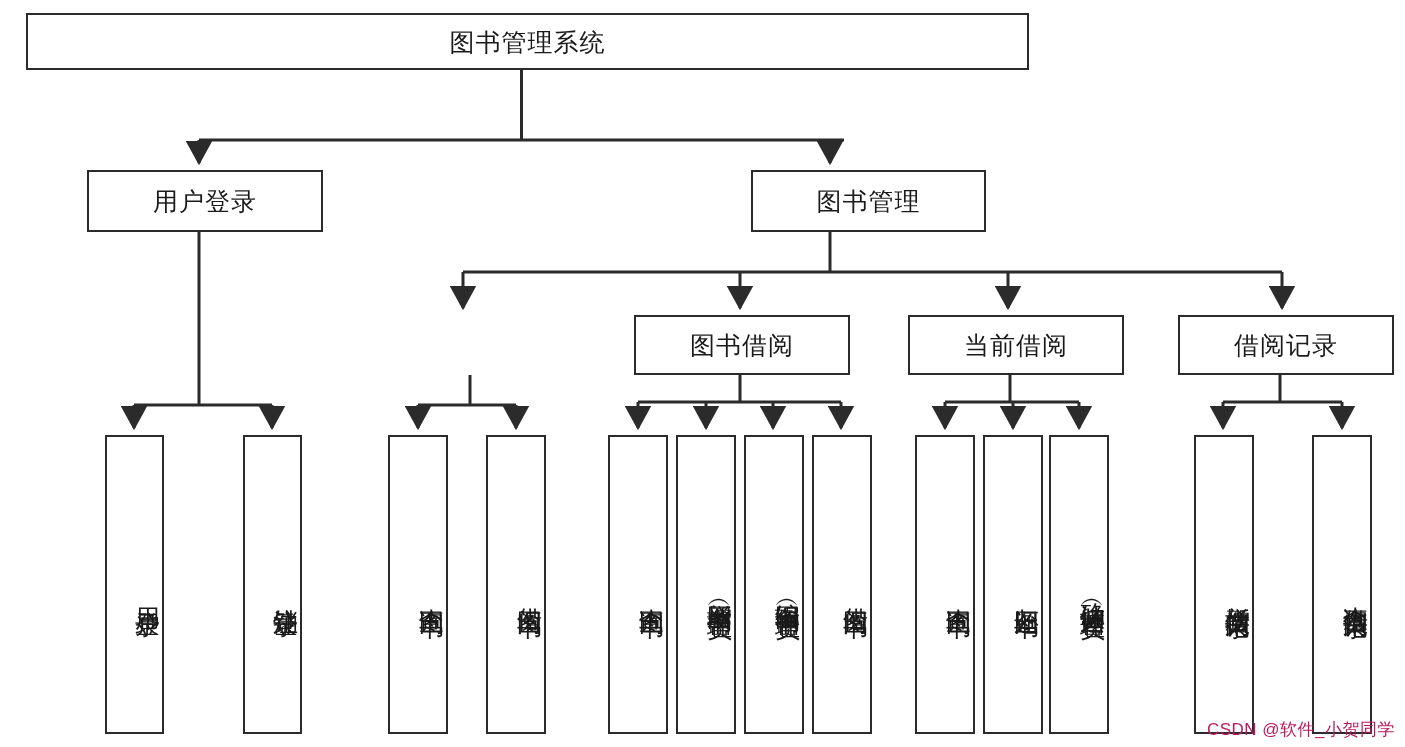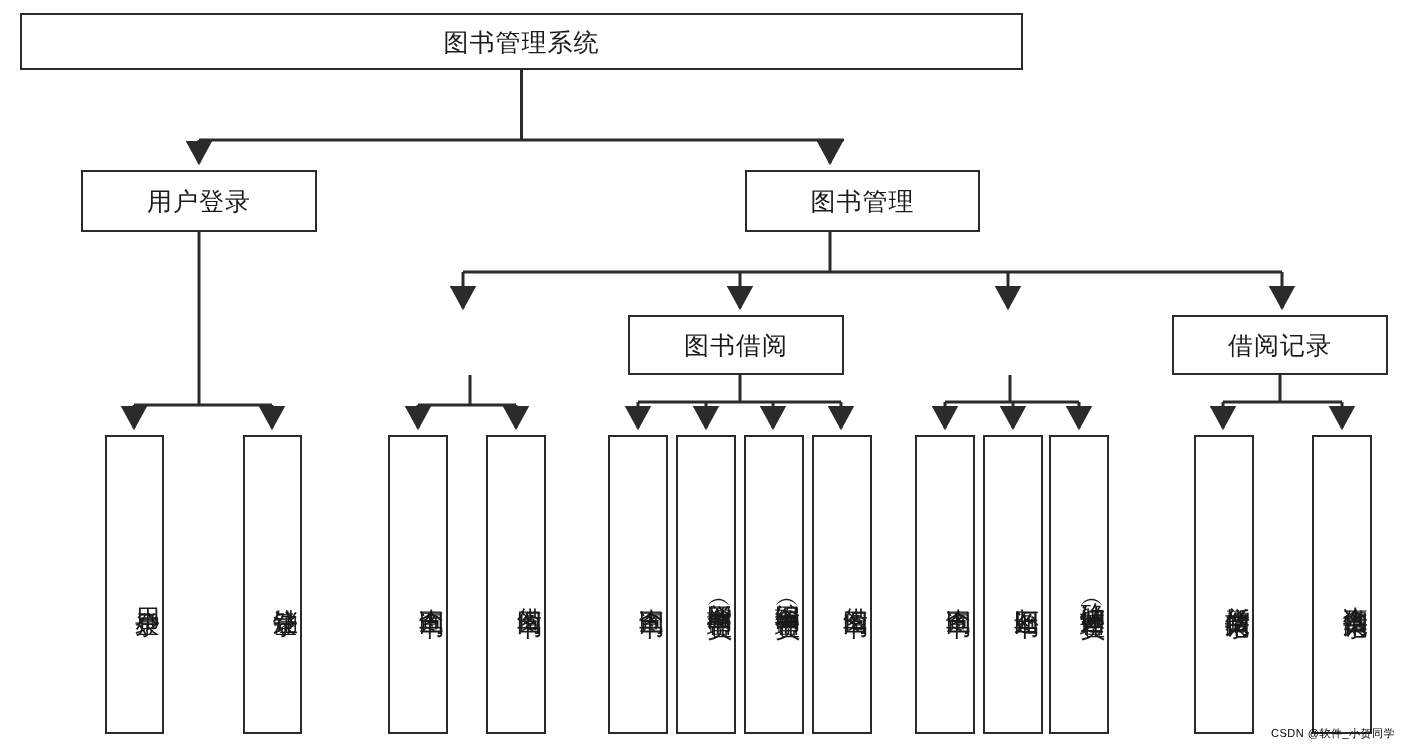"图书管理系统" .node.h { margin-left: none -> 6px }
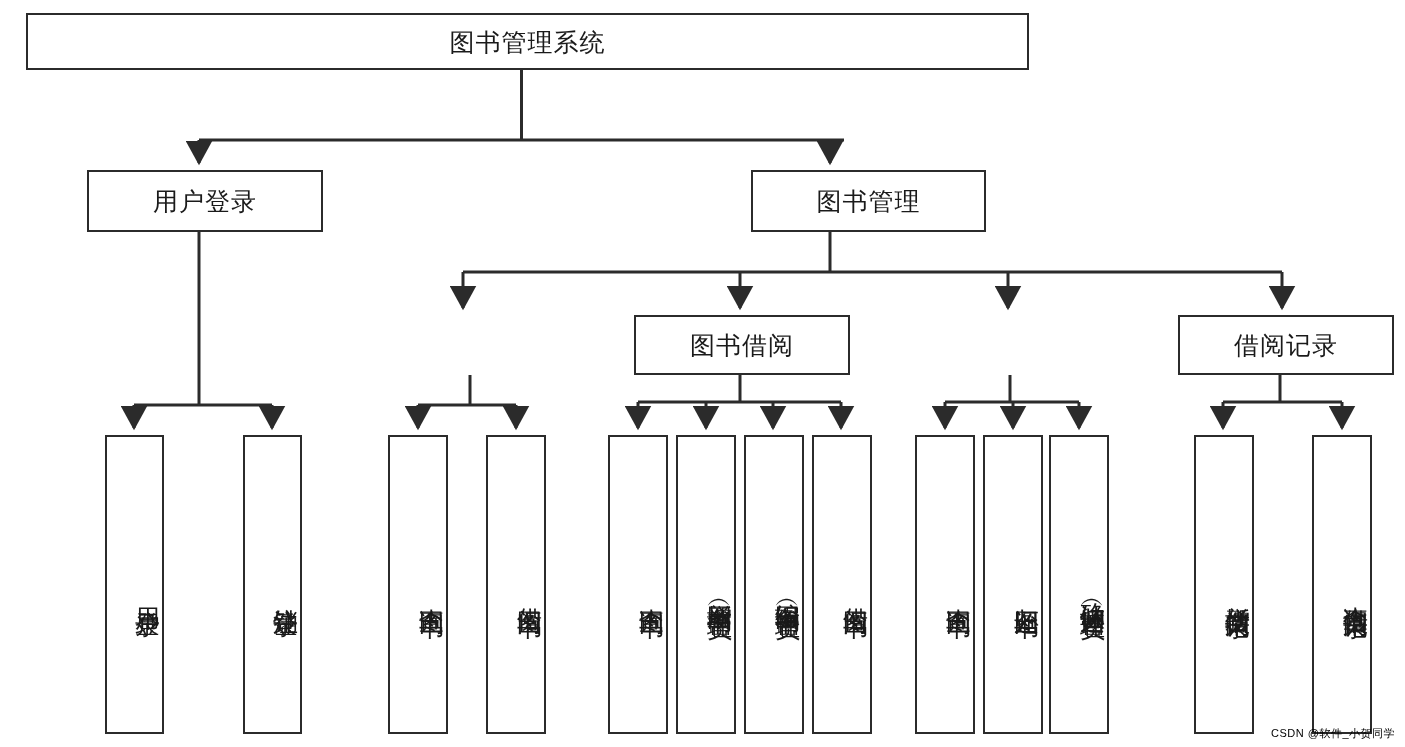"当前借阅" div.node { html: none -> <div> <span>当前借阅</span> </div> }
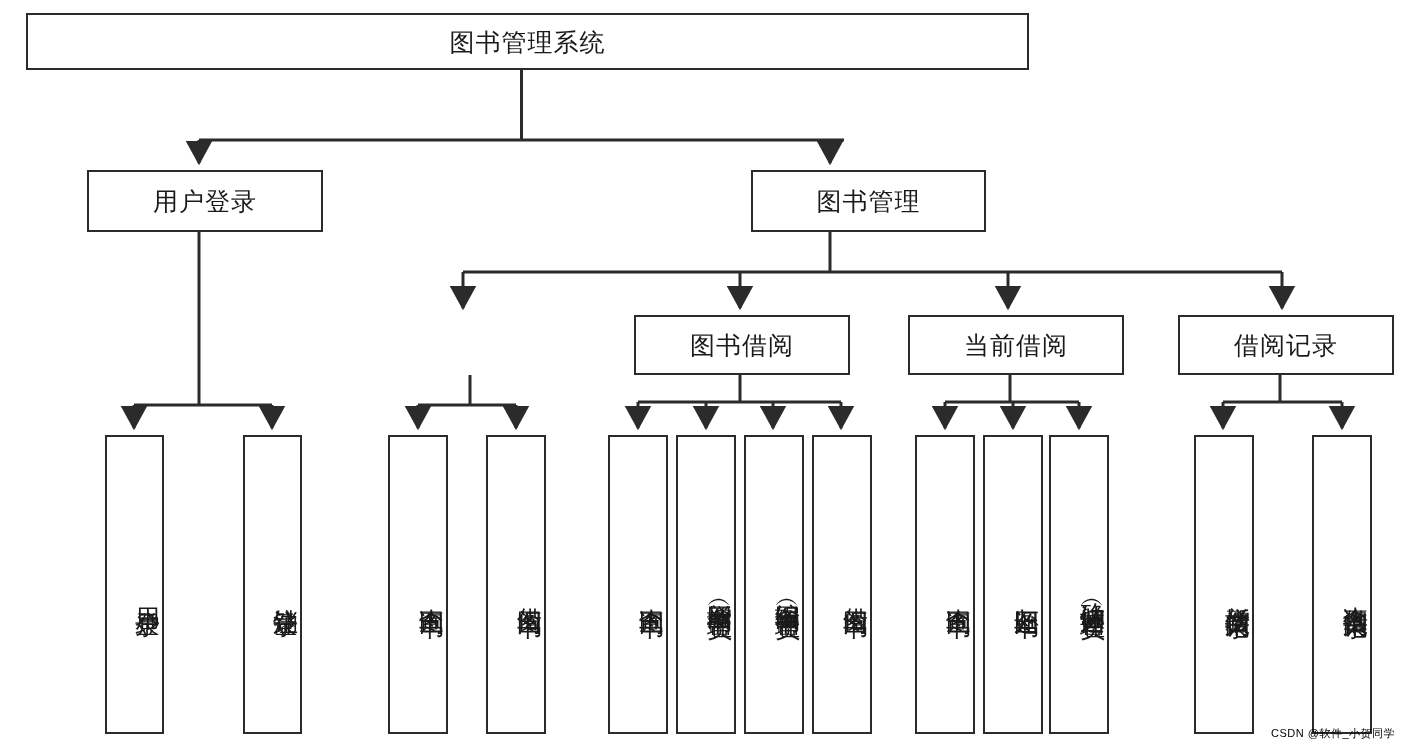"CSDN @软件_小贺同学" .watermark { color: #000000 -> #be185d; font-size: 11px -> 17px }
